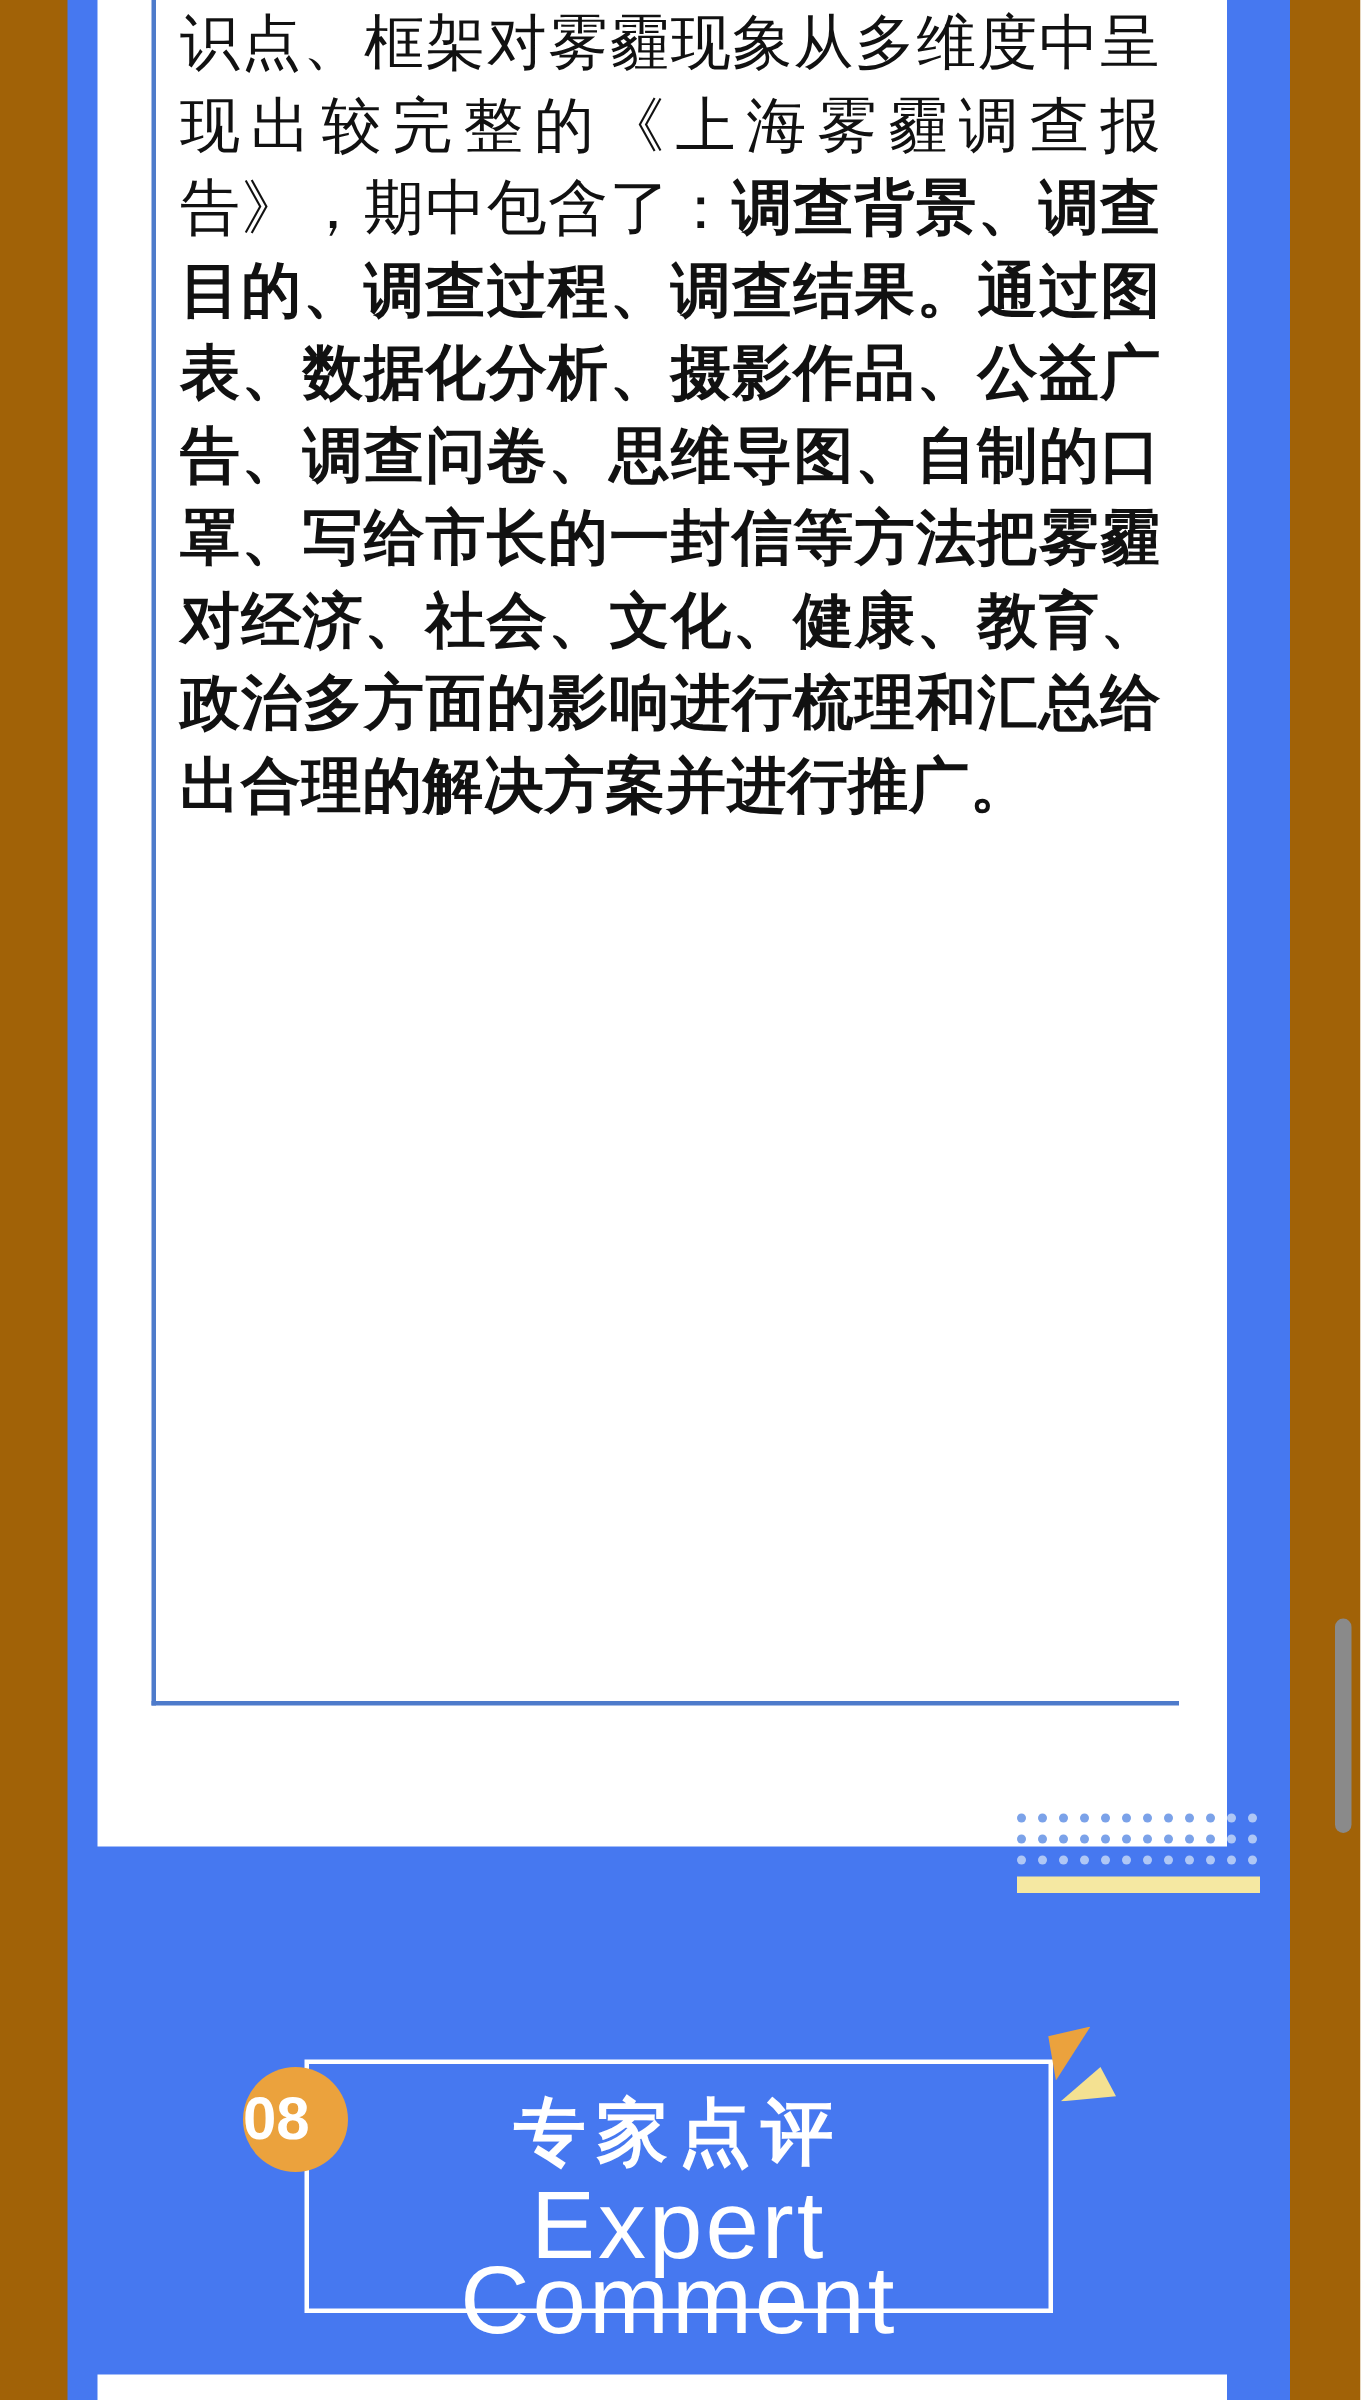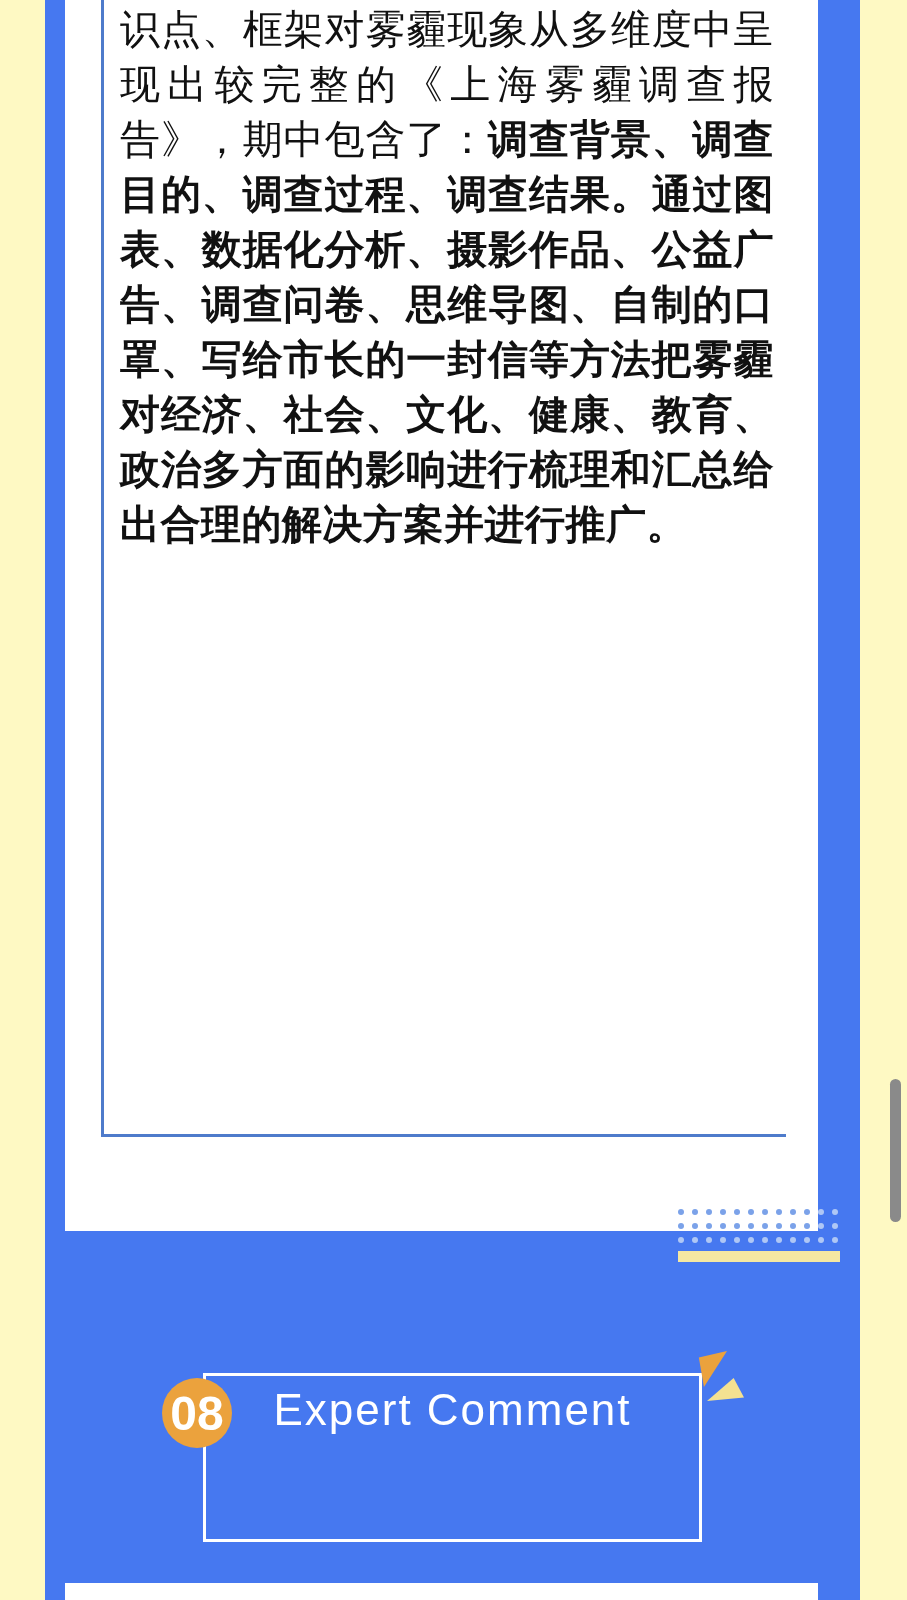"识点、框架对雾霾现象从多维度中呈现出较完整的《上海雾霾调查报告》，期中包含了：调" .canvas { background: #fef9c3 -> #a16207 }
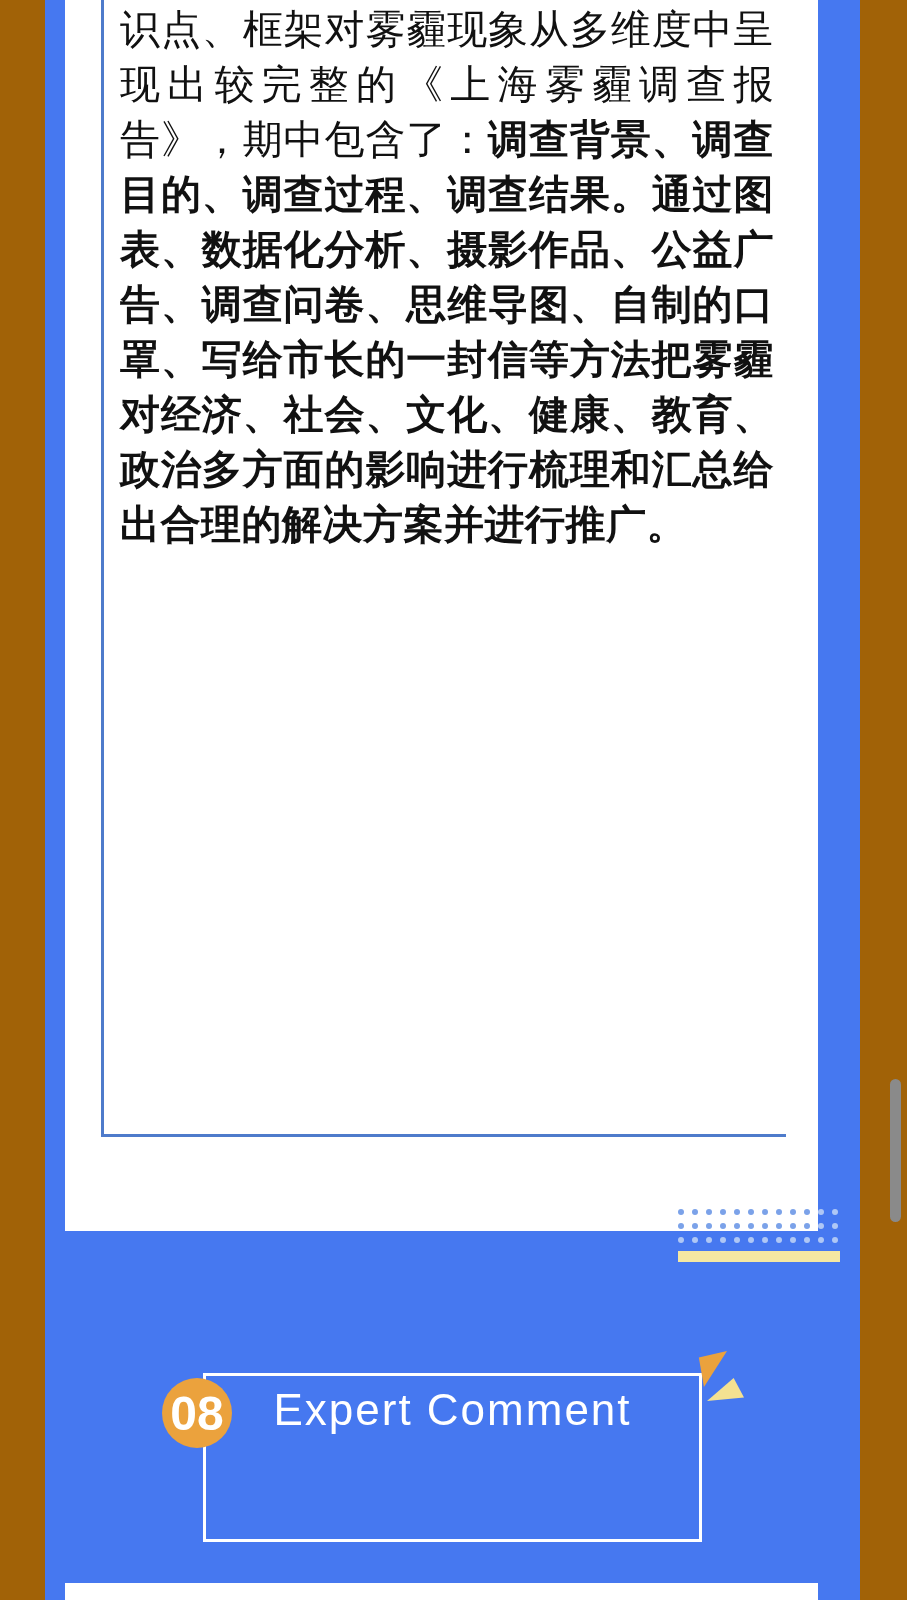"08" .badge { font-size: 48px -> 40px; justify-content: center -> flex-start }
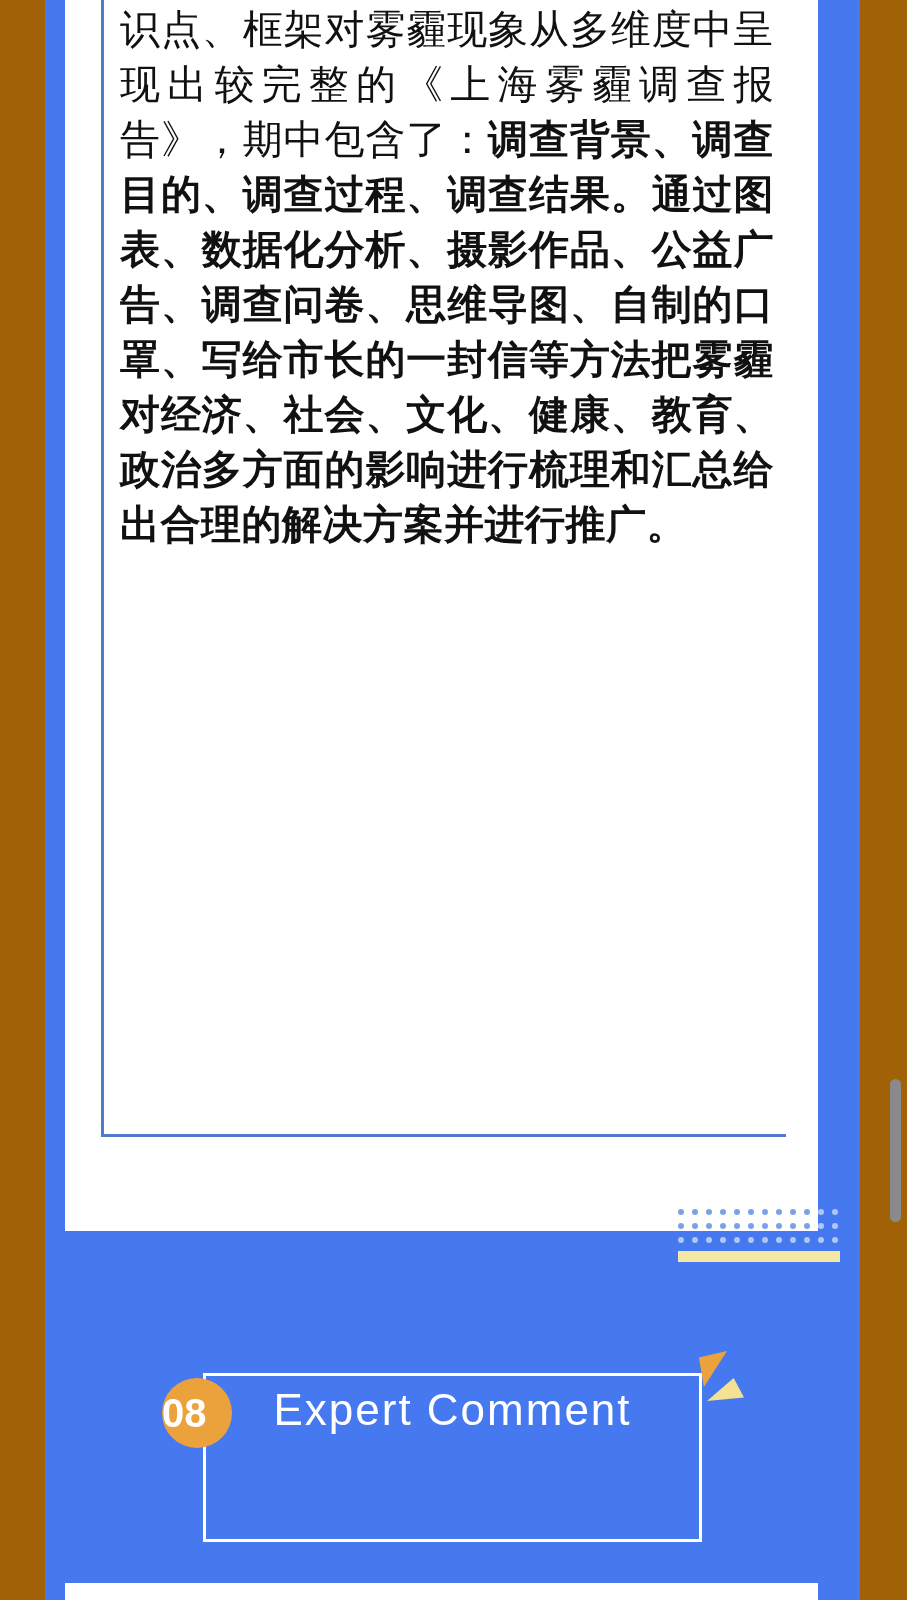"专家点评" div.title-cn { html: none -> <div>专家点评</div> }
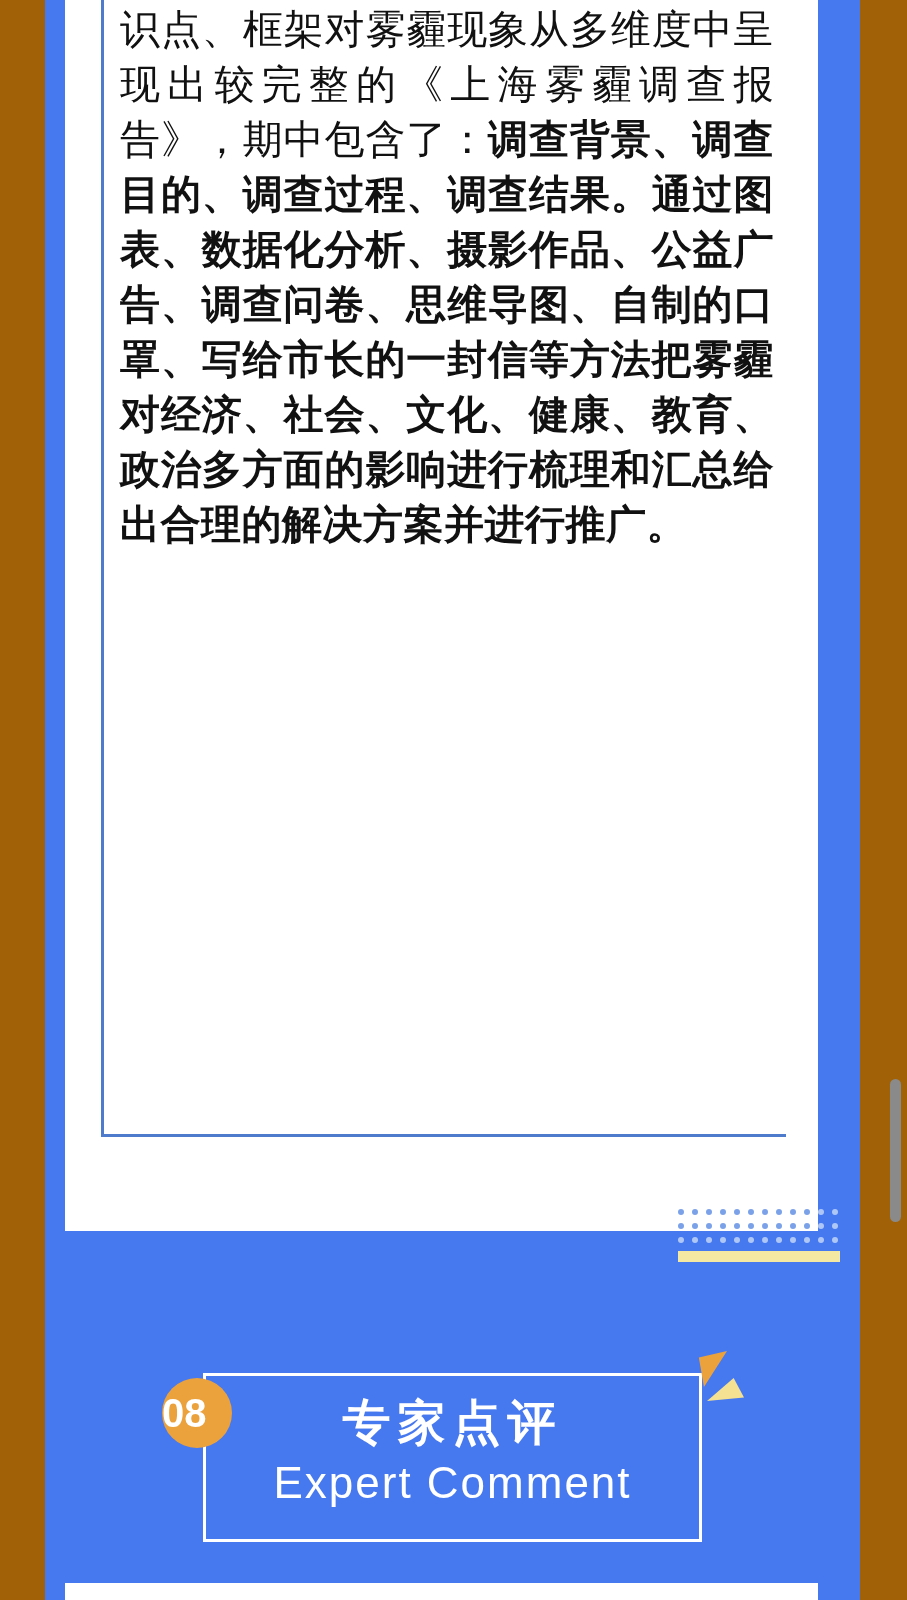"Expert Comment" .title-en { font-size: 44px -> 64px }
